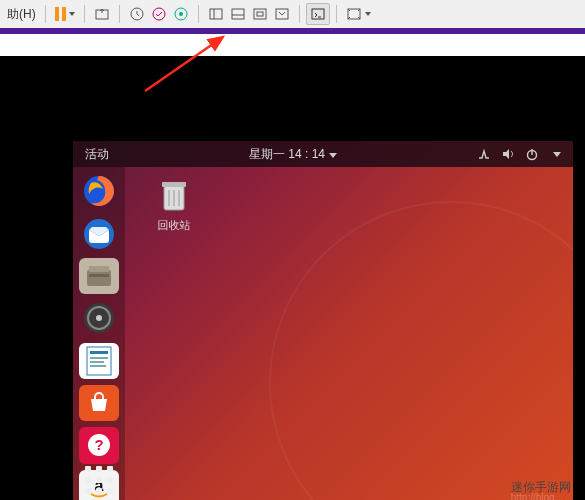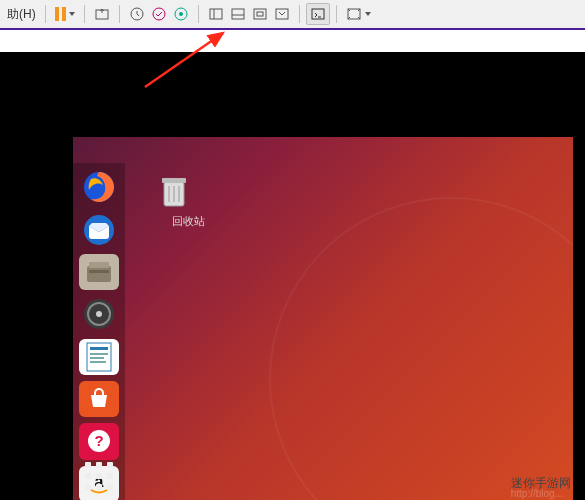"助(H)" .toolbar { border-bottom: 2px solid #4c1d95 -> 6px solid #4c1d95 }
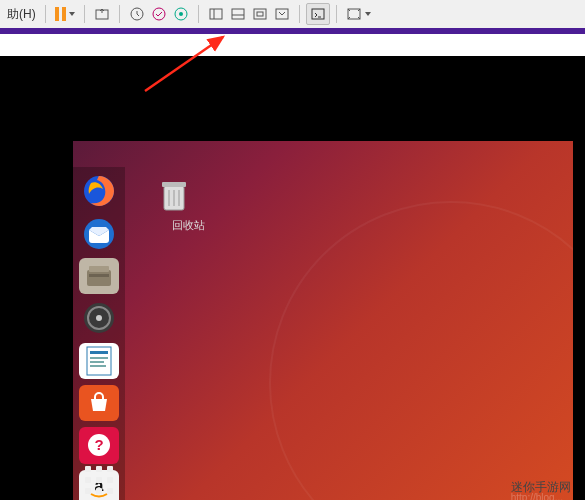"活动" div.topbar { html: none -> <div> <div>活动</div> <div><span>星期一 14 : 14</span><span></span></div> <div> <svg> <path></path> </svg> <svg> <path></path> <path></path> </svg> <svg> <circle></circle> <line></line> </svg> <span></span> </div> </div> }
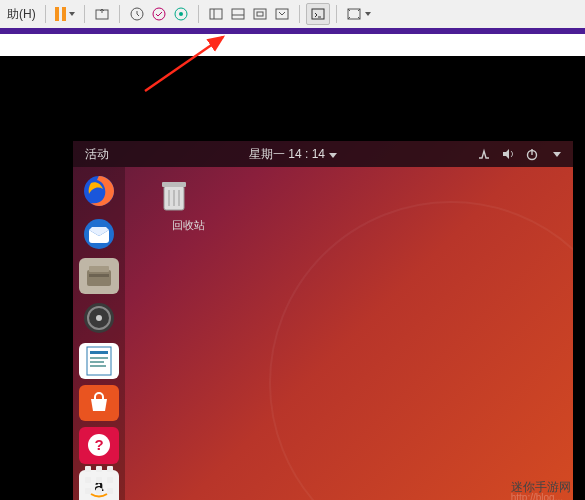"回收站" .dicon { text-align: right -> center }
